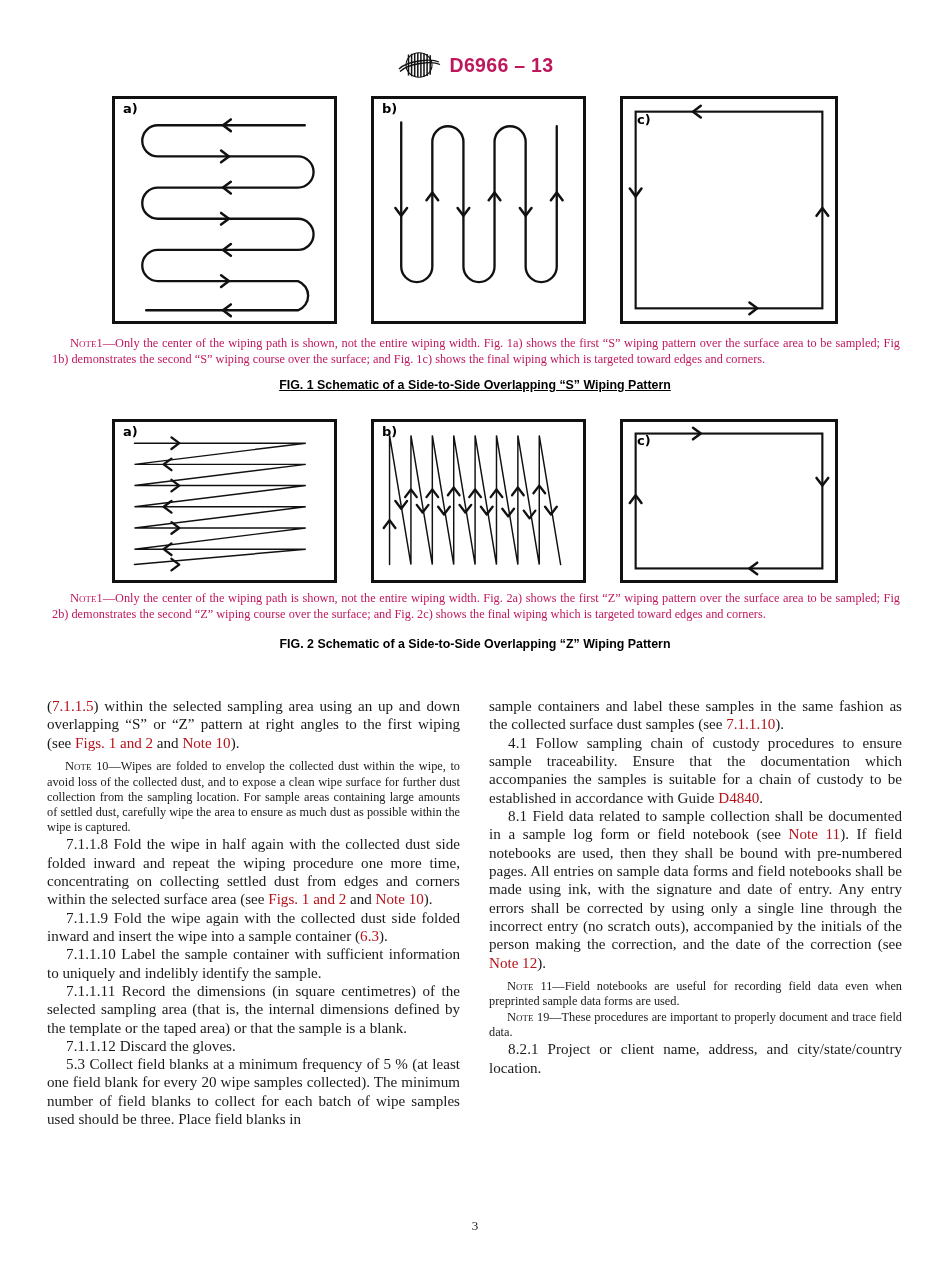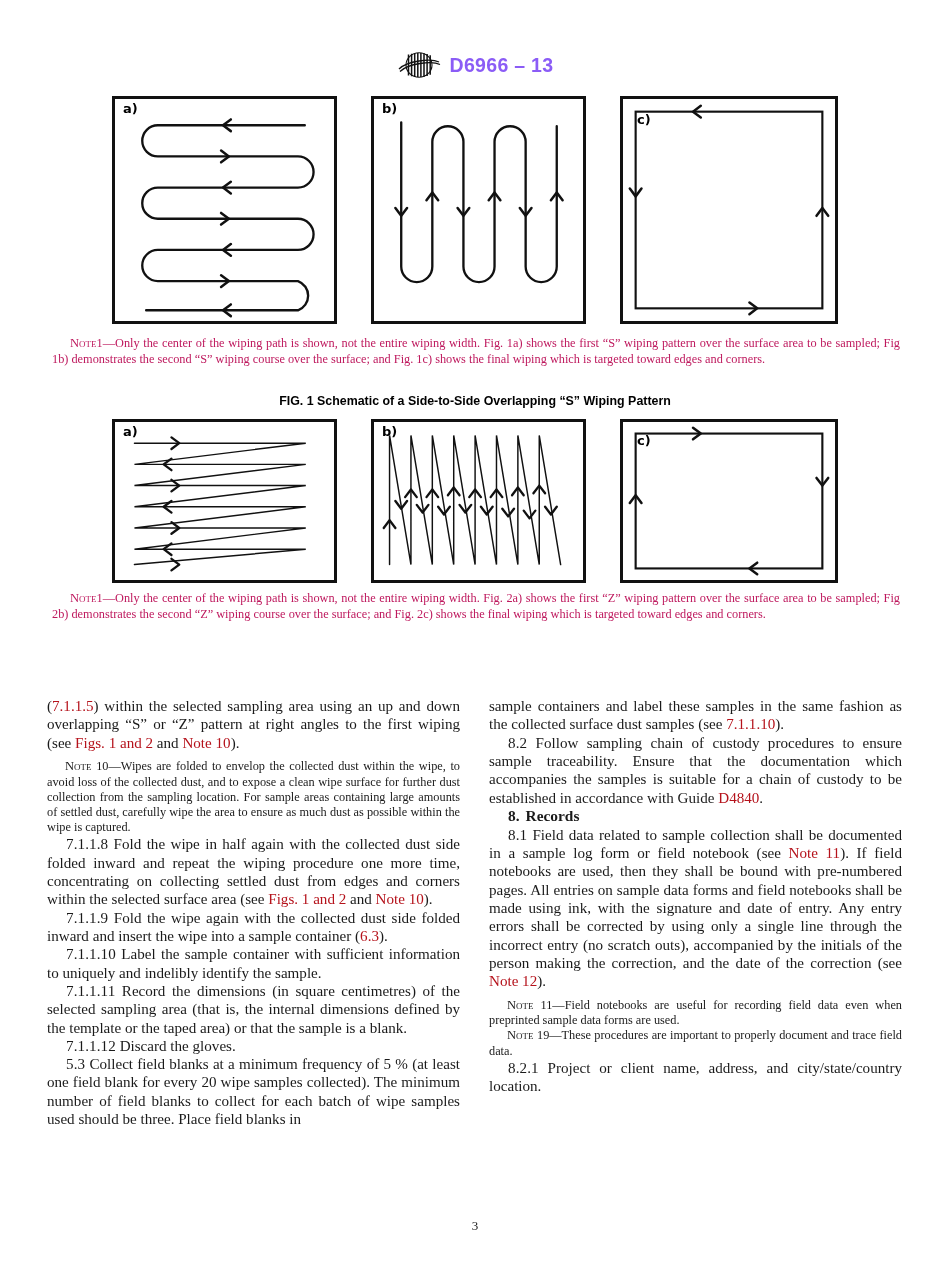"D6966 – 13" .hdr-desig { color: #8b5cf6 -> #be185d }
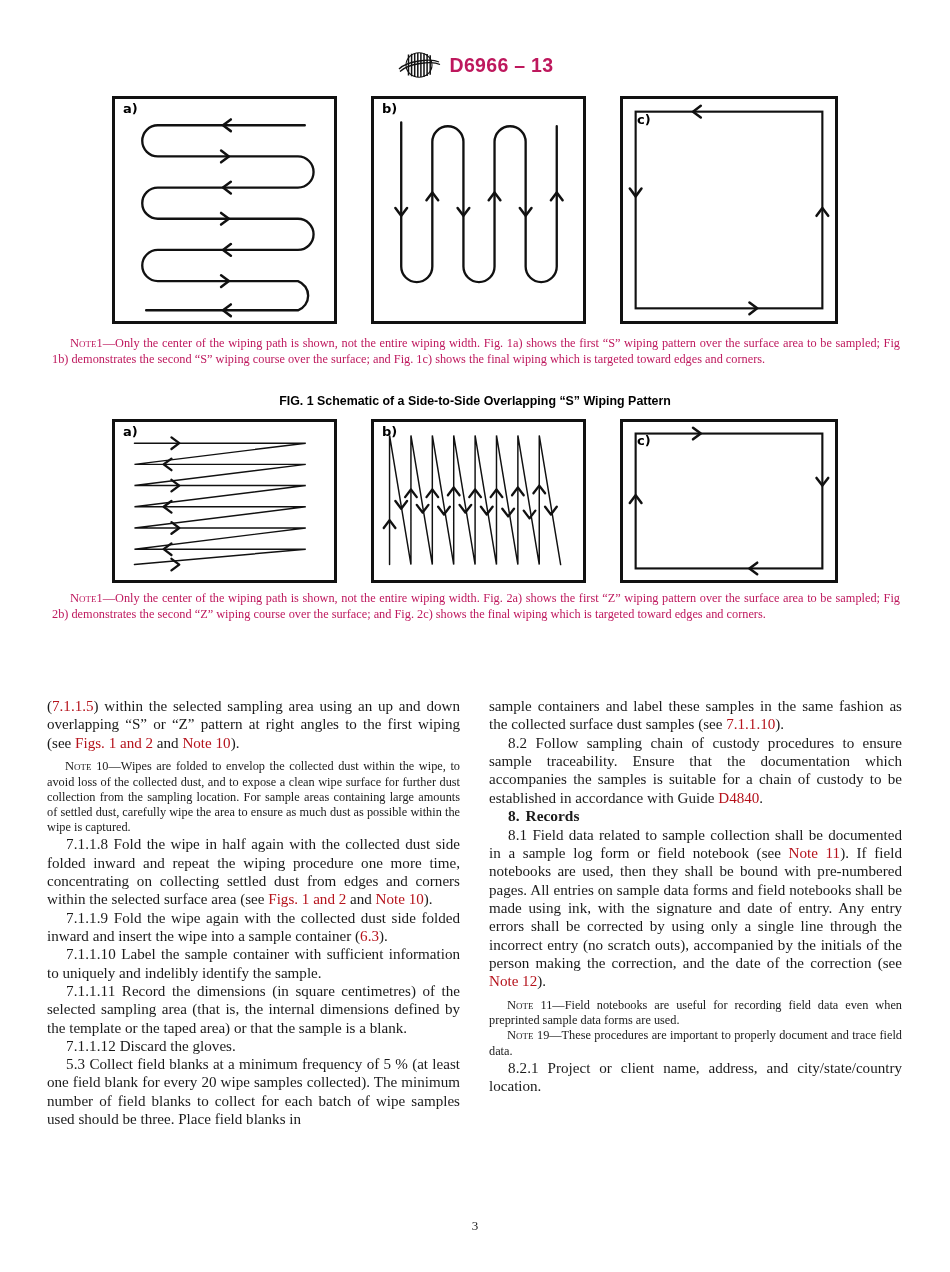"FIG. 1 Schematic of a" div.figcap { text-decoration: none -> underline; top: 394px -> 378px }
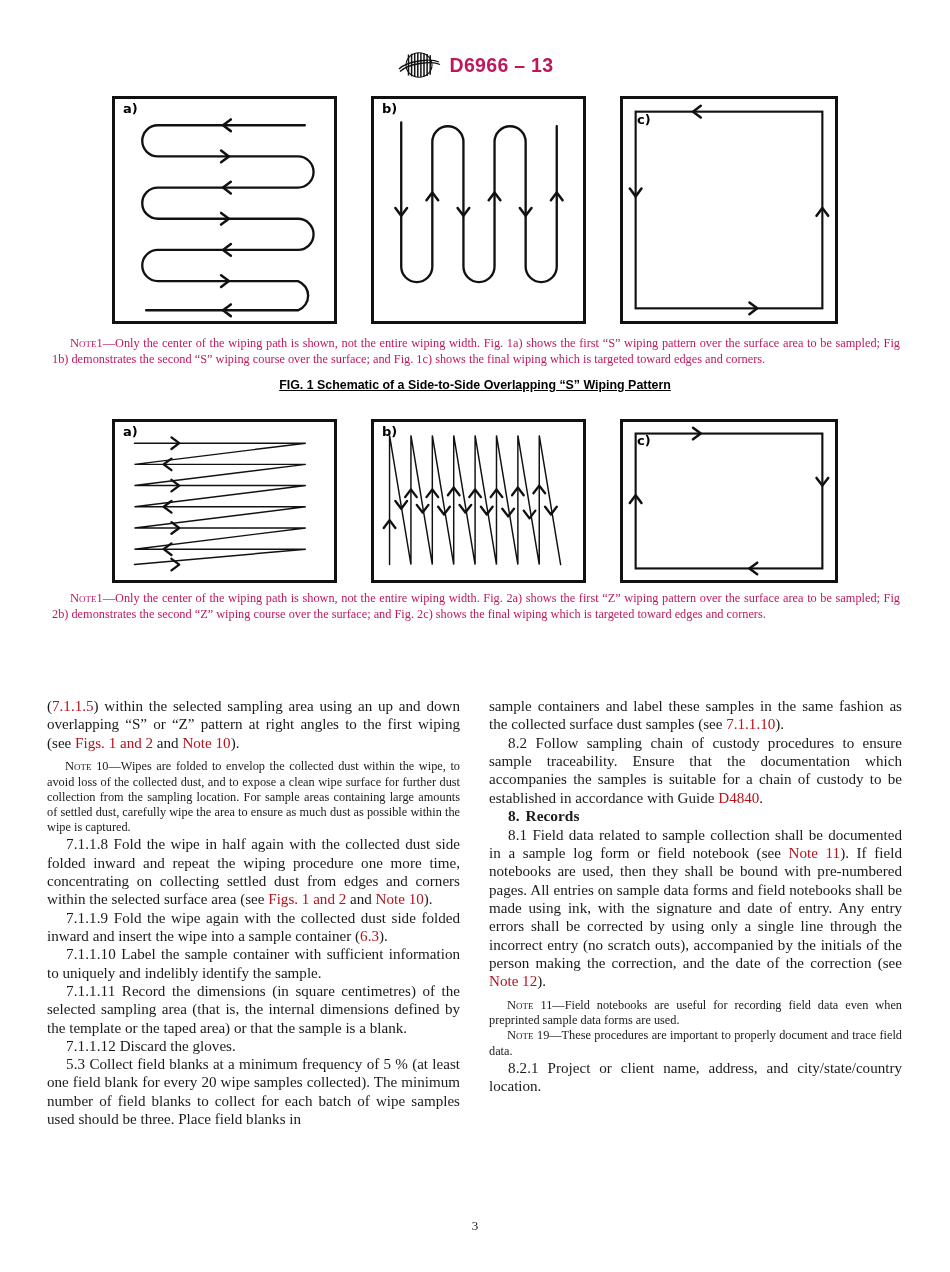"FIG. 2 Schematic of a" div.figcap { html: none -> <div>FIG. 2 Schematic of a Side-to-Side Overlapping “Z” Wiping Pattern</div> }
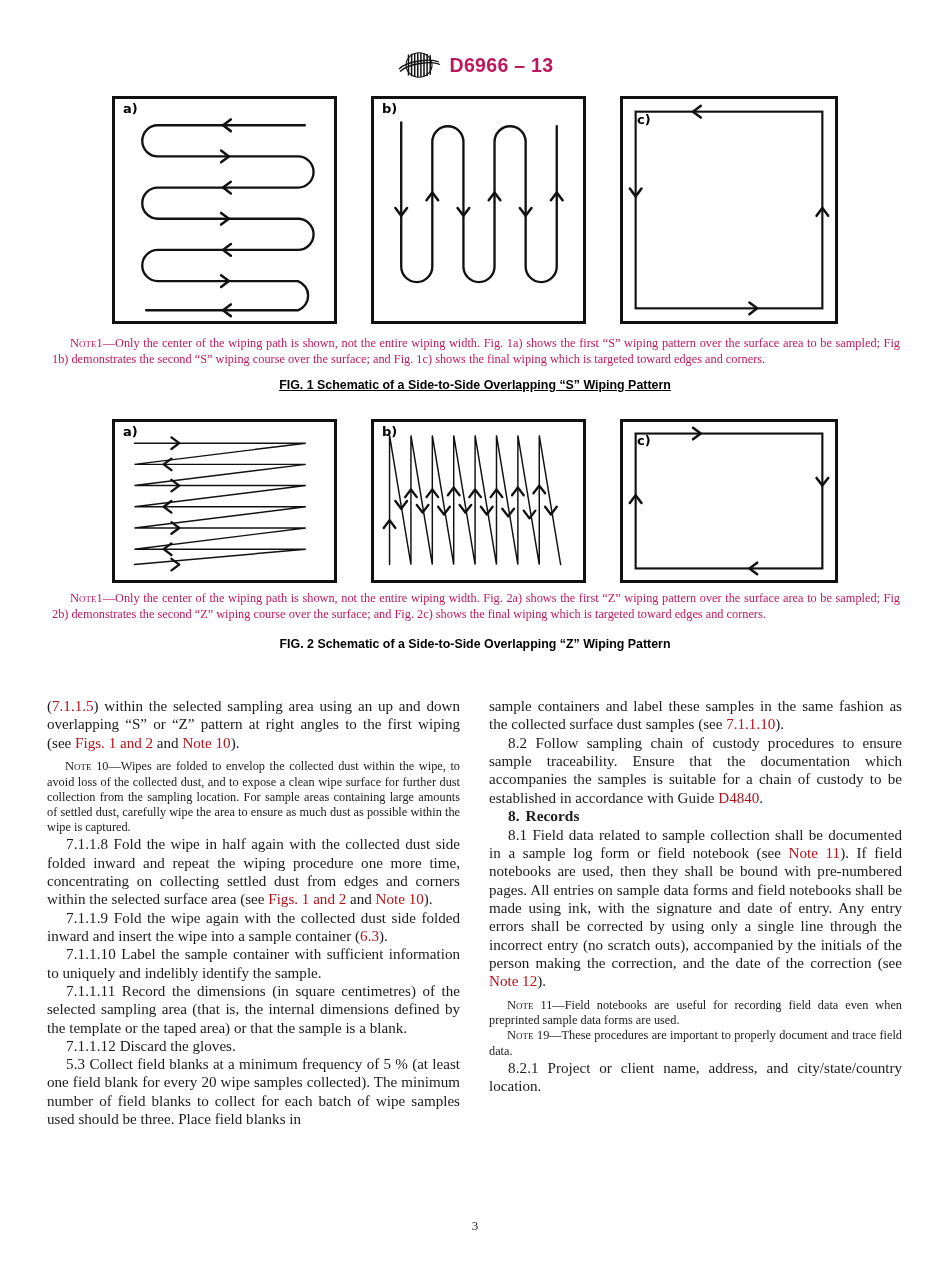"8.2" span.num-lead { text: 8.2 -> 4.1 }
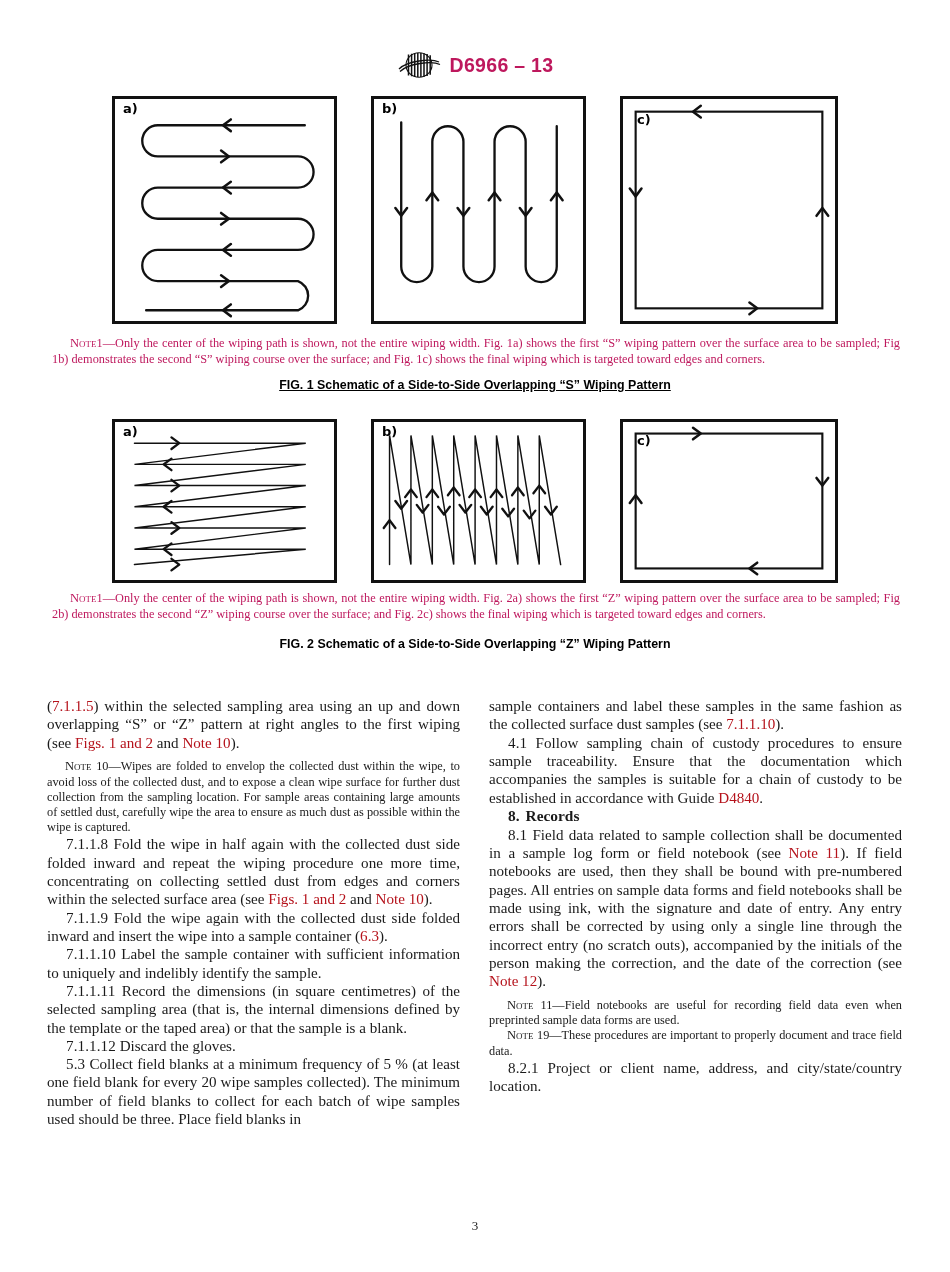"8. Records" p.para { html: <p><span>8.</span><span>Records</span></p> -> none }
